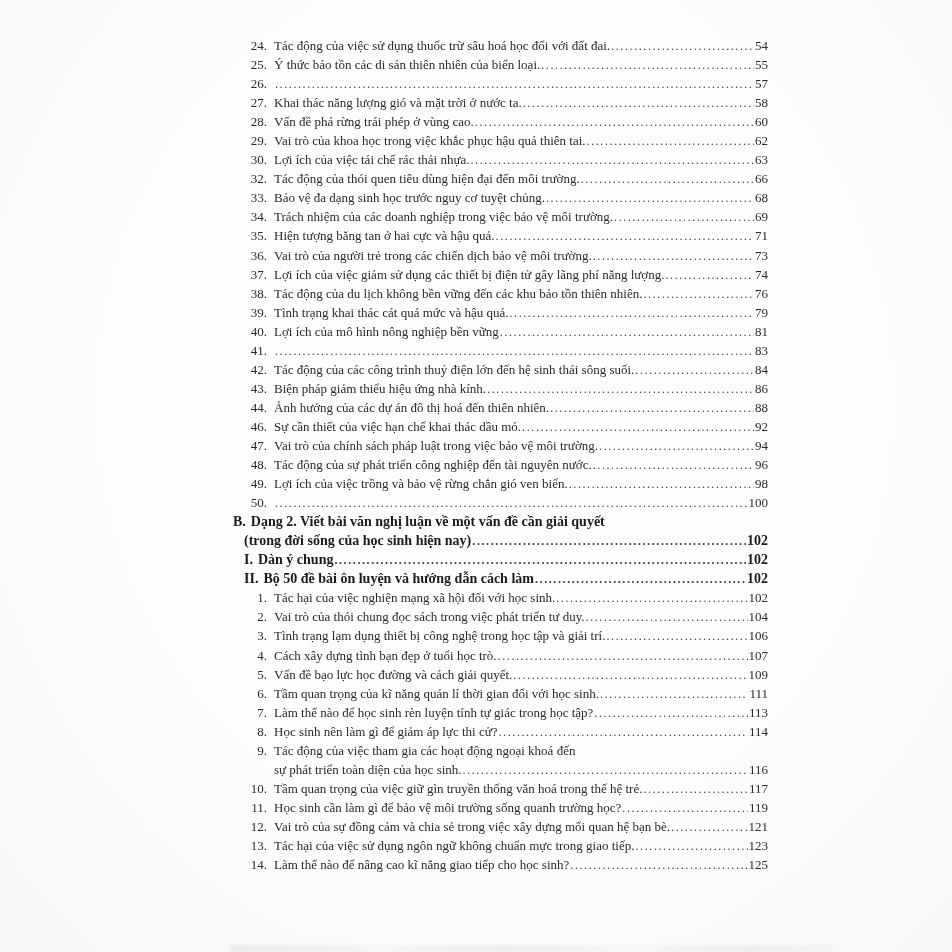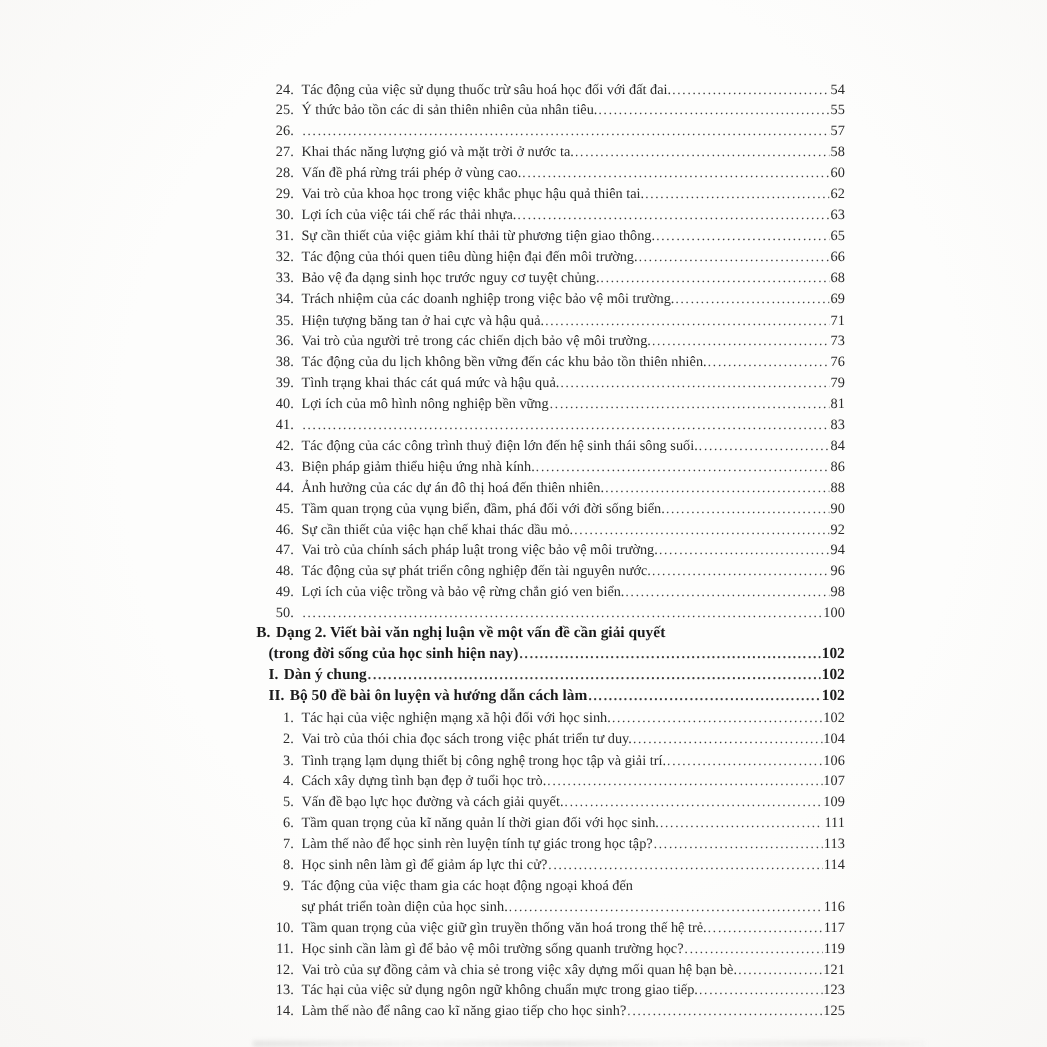"24." .toc { margin-top: 35px -> none }
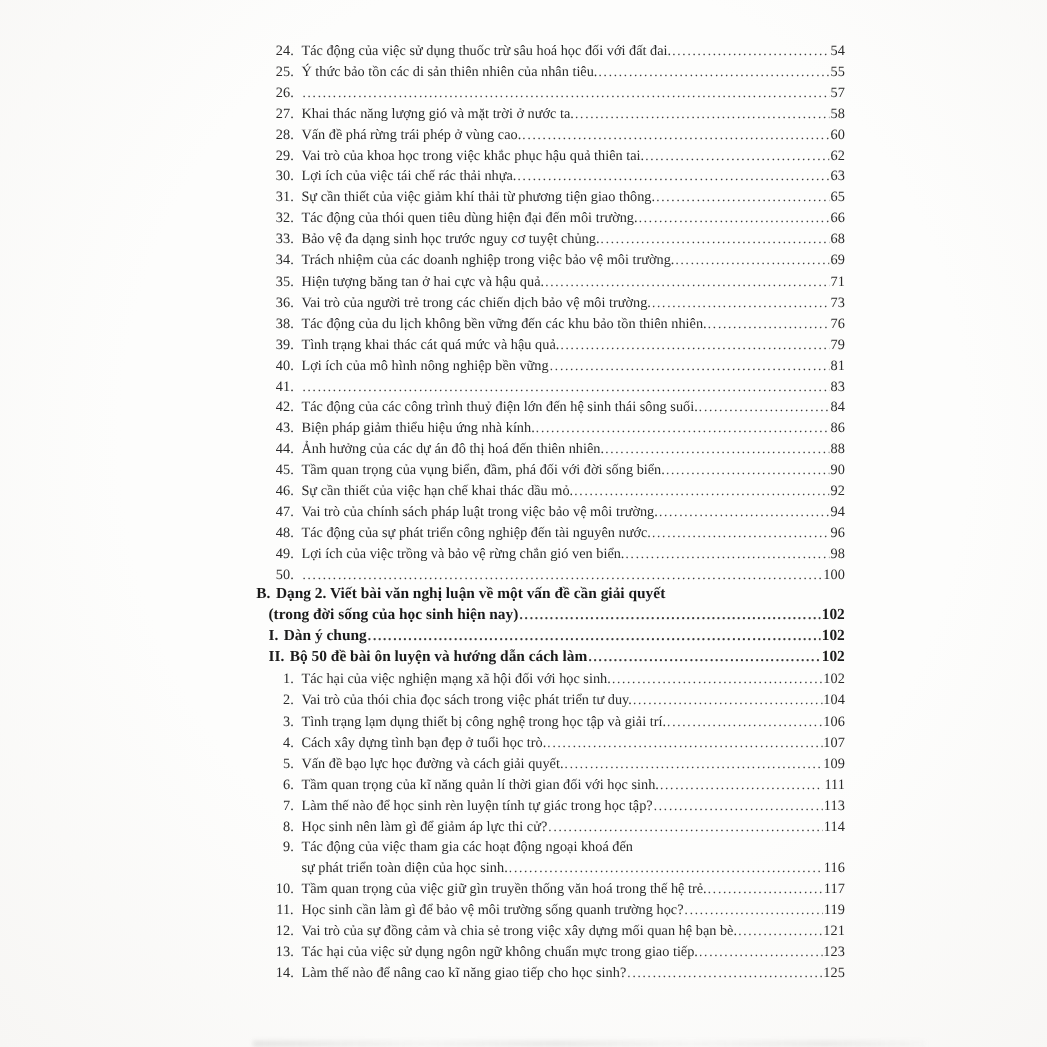"Ý thức bảo tồn các" span.title { text: nhân tiêu -> biển loại }
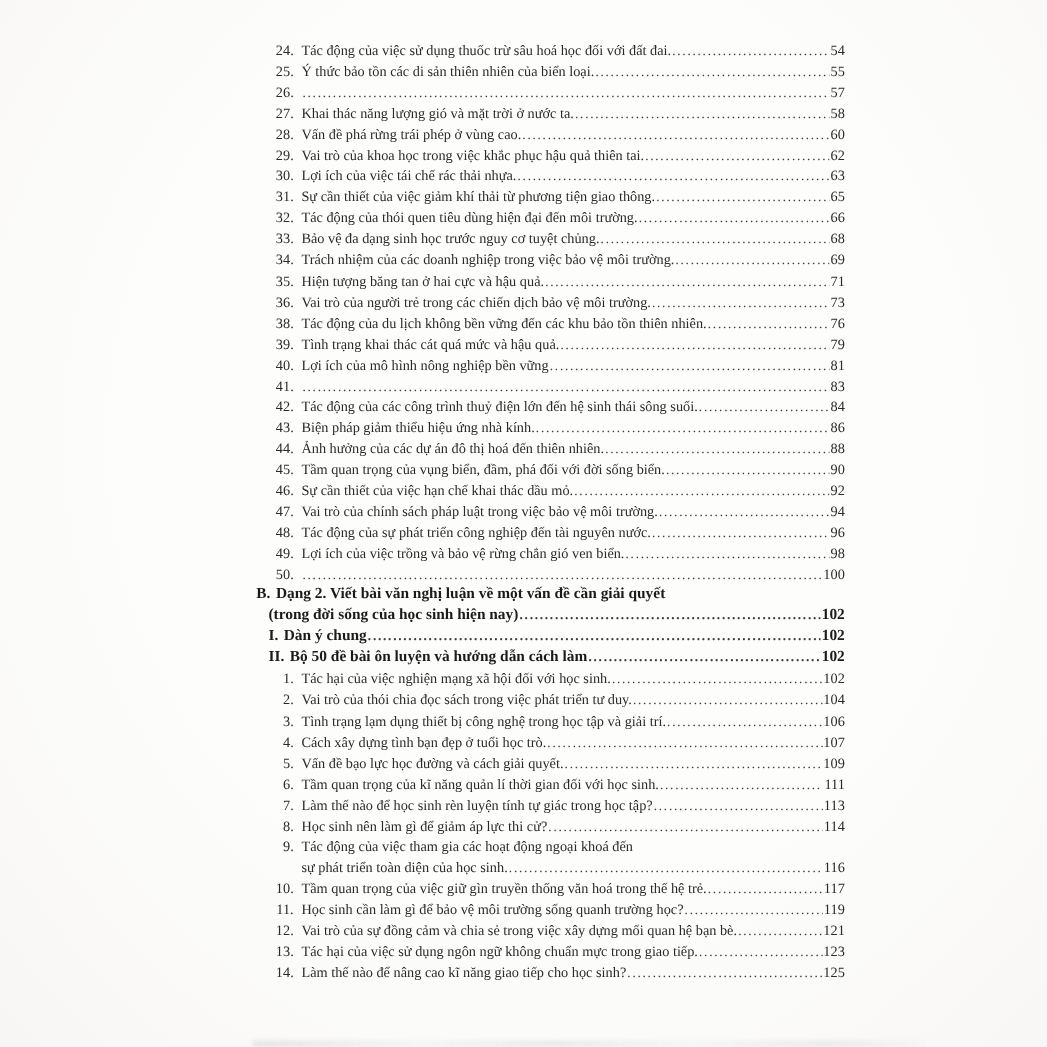"31." div.row { html: <div> <span>31.</span> <span></span> <span>Sự cần thiết của việc giảm khí thải từ phương tiện giao thông.</span> <span></span> <span>65</span> </div> -> none }
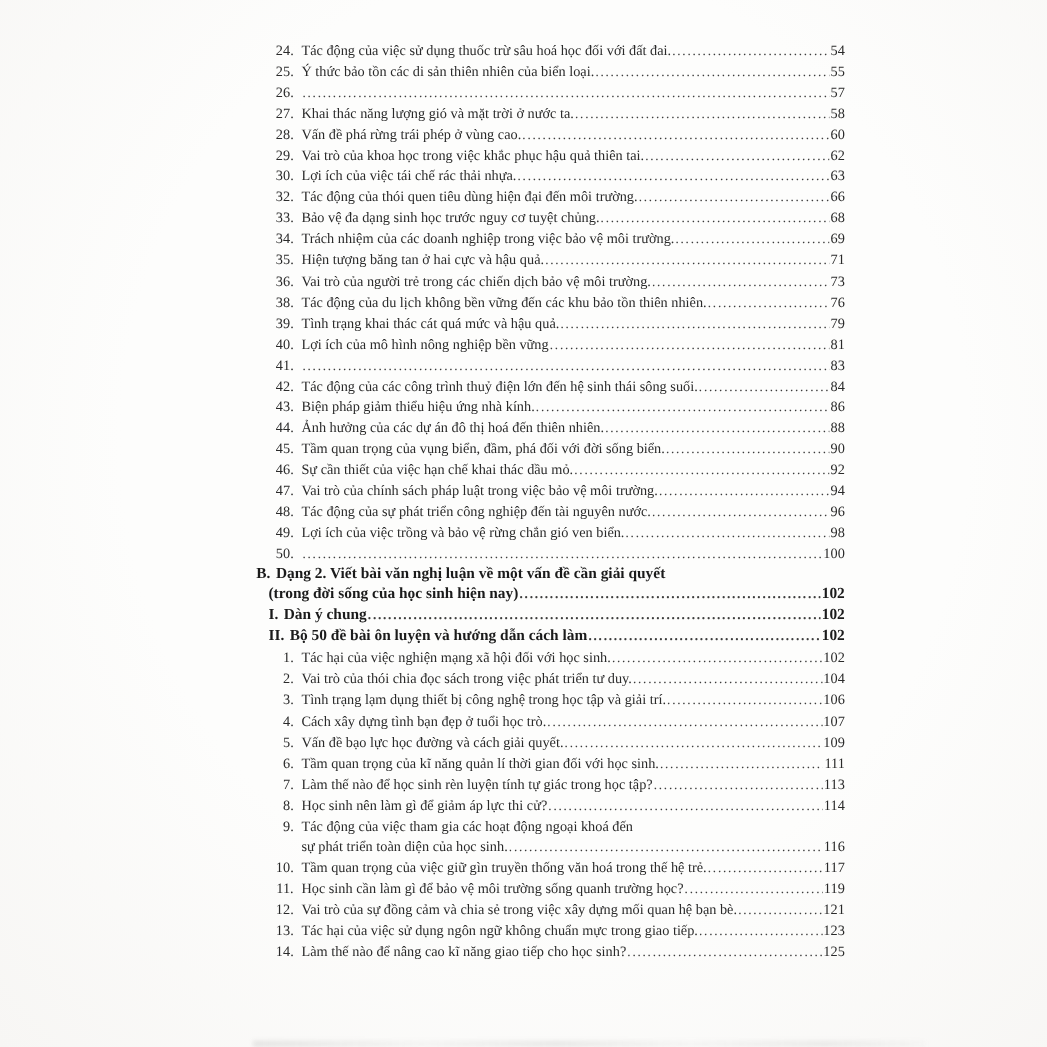"37." div.row { html: none -> <div> <span>37.</span> <span></span> <span>Lợi ích của việc giảm sử dụng các thiết bị điện tử gây lãng phí năng lượng.</span> <span></span> <span>74</span> </div> }
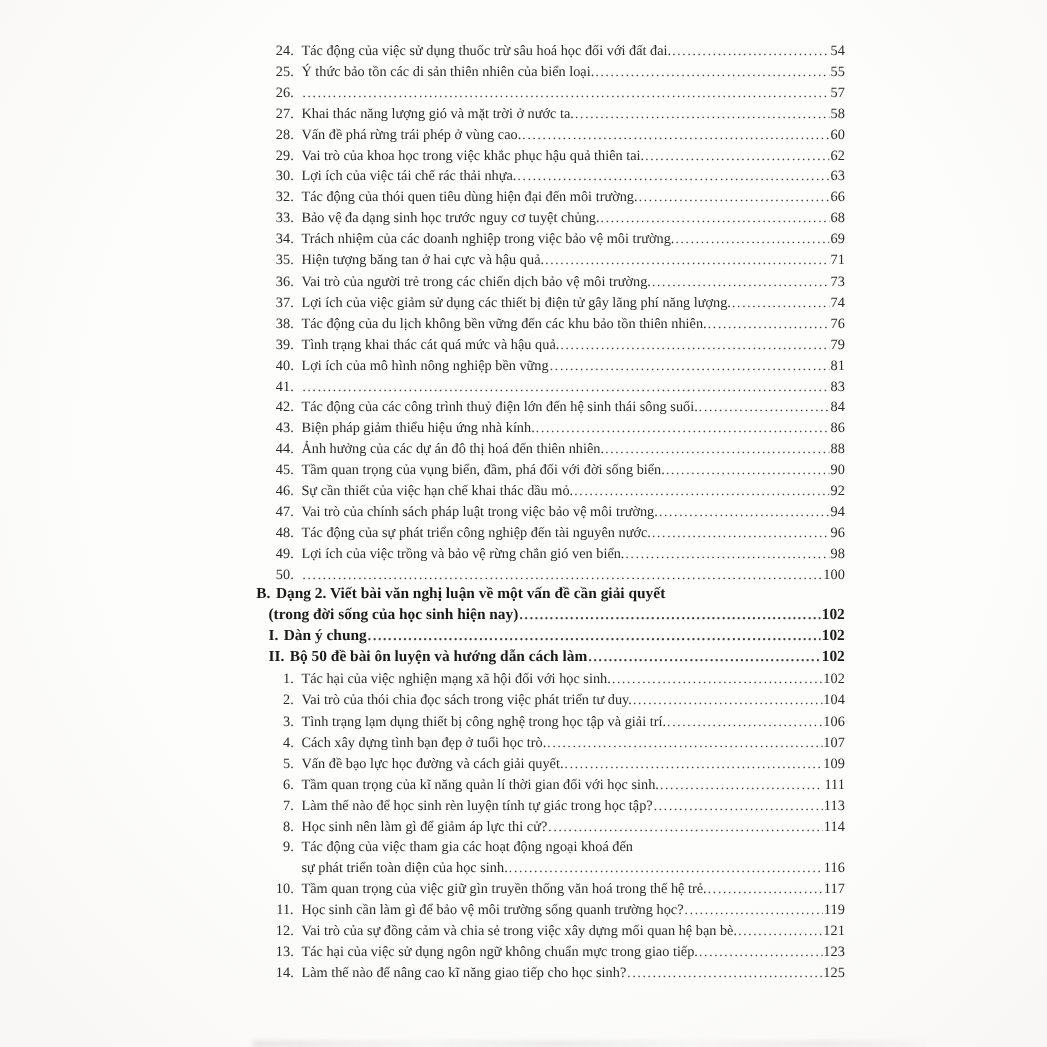"45." div.row { html: <div> <span>45.</span> <span></span> <span>Tầm quan trọng của vụng biển, đầm, phá đối với đời sống biển.</span> <span></span> <span>90</span> </div> -> none }
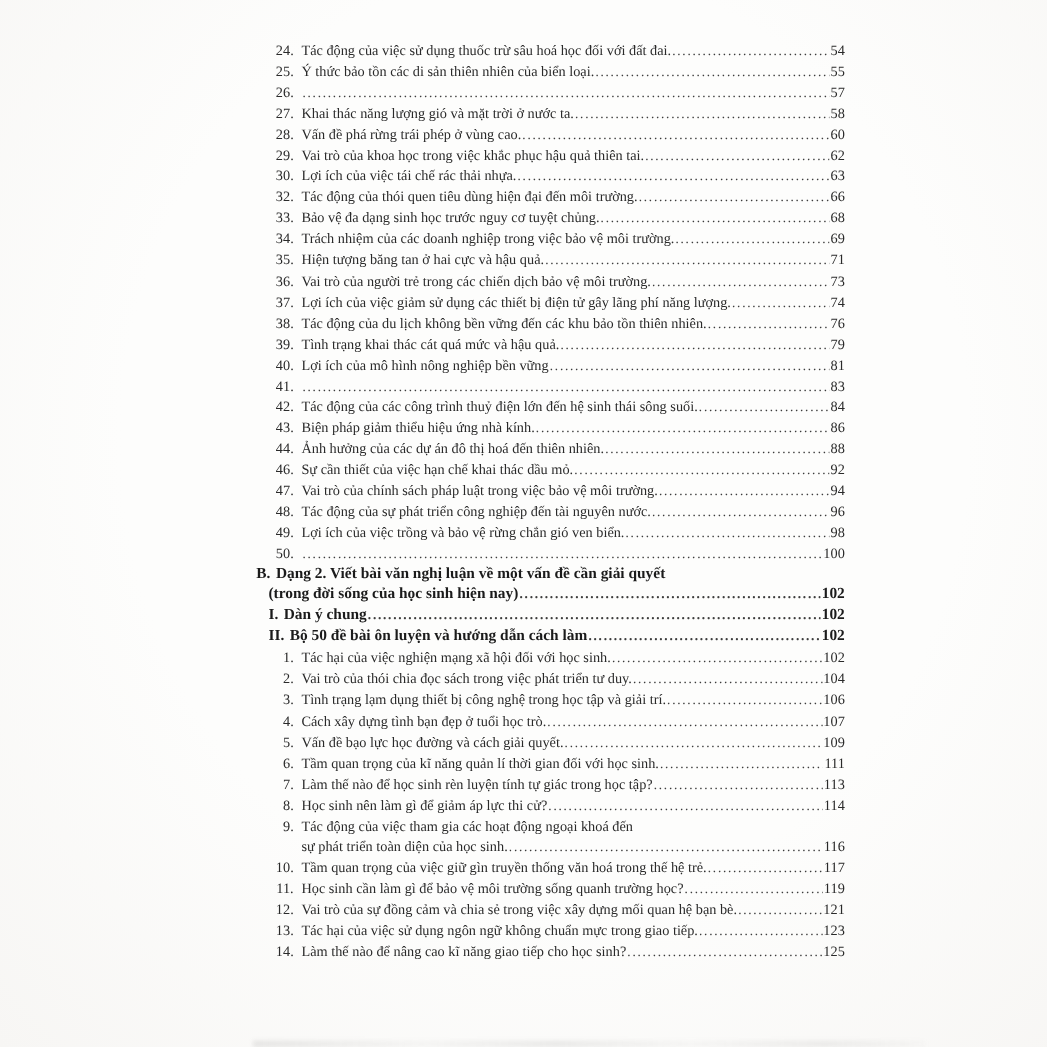"Vai trò của thói chia" span.title { text: chia -> chung }
